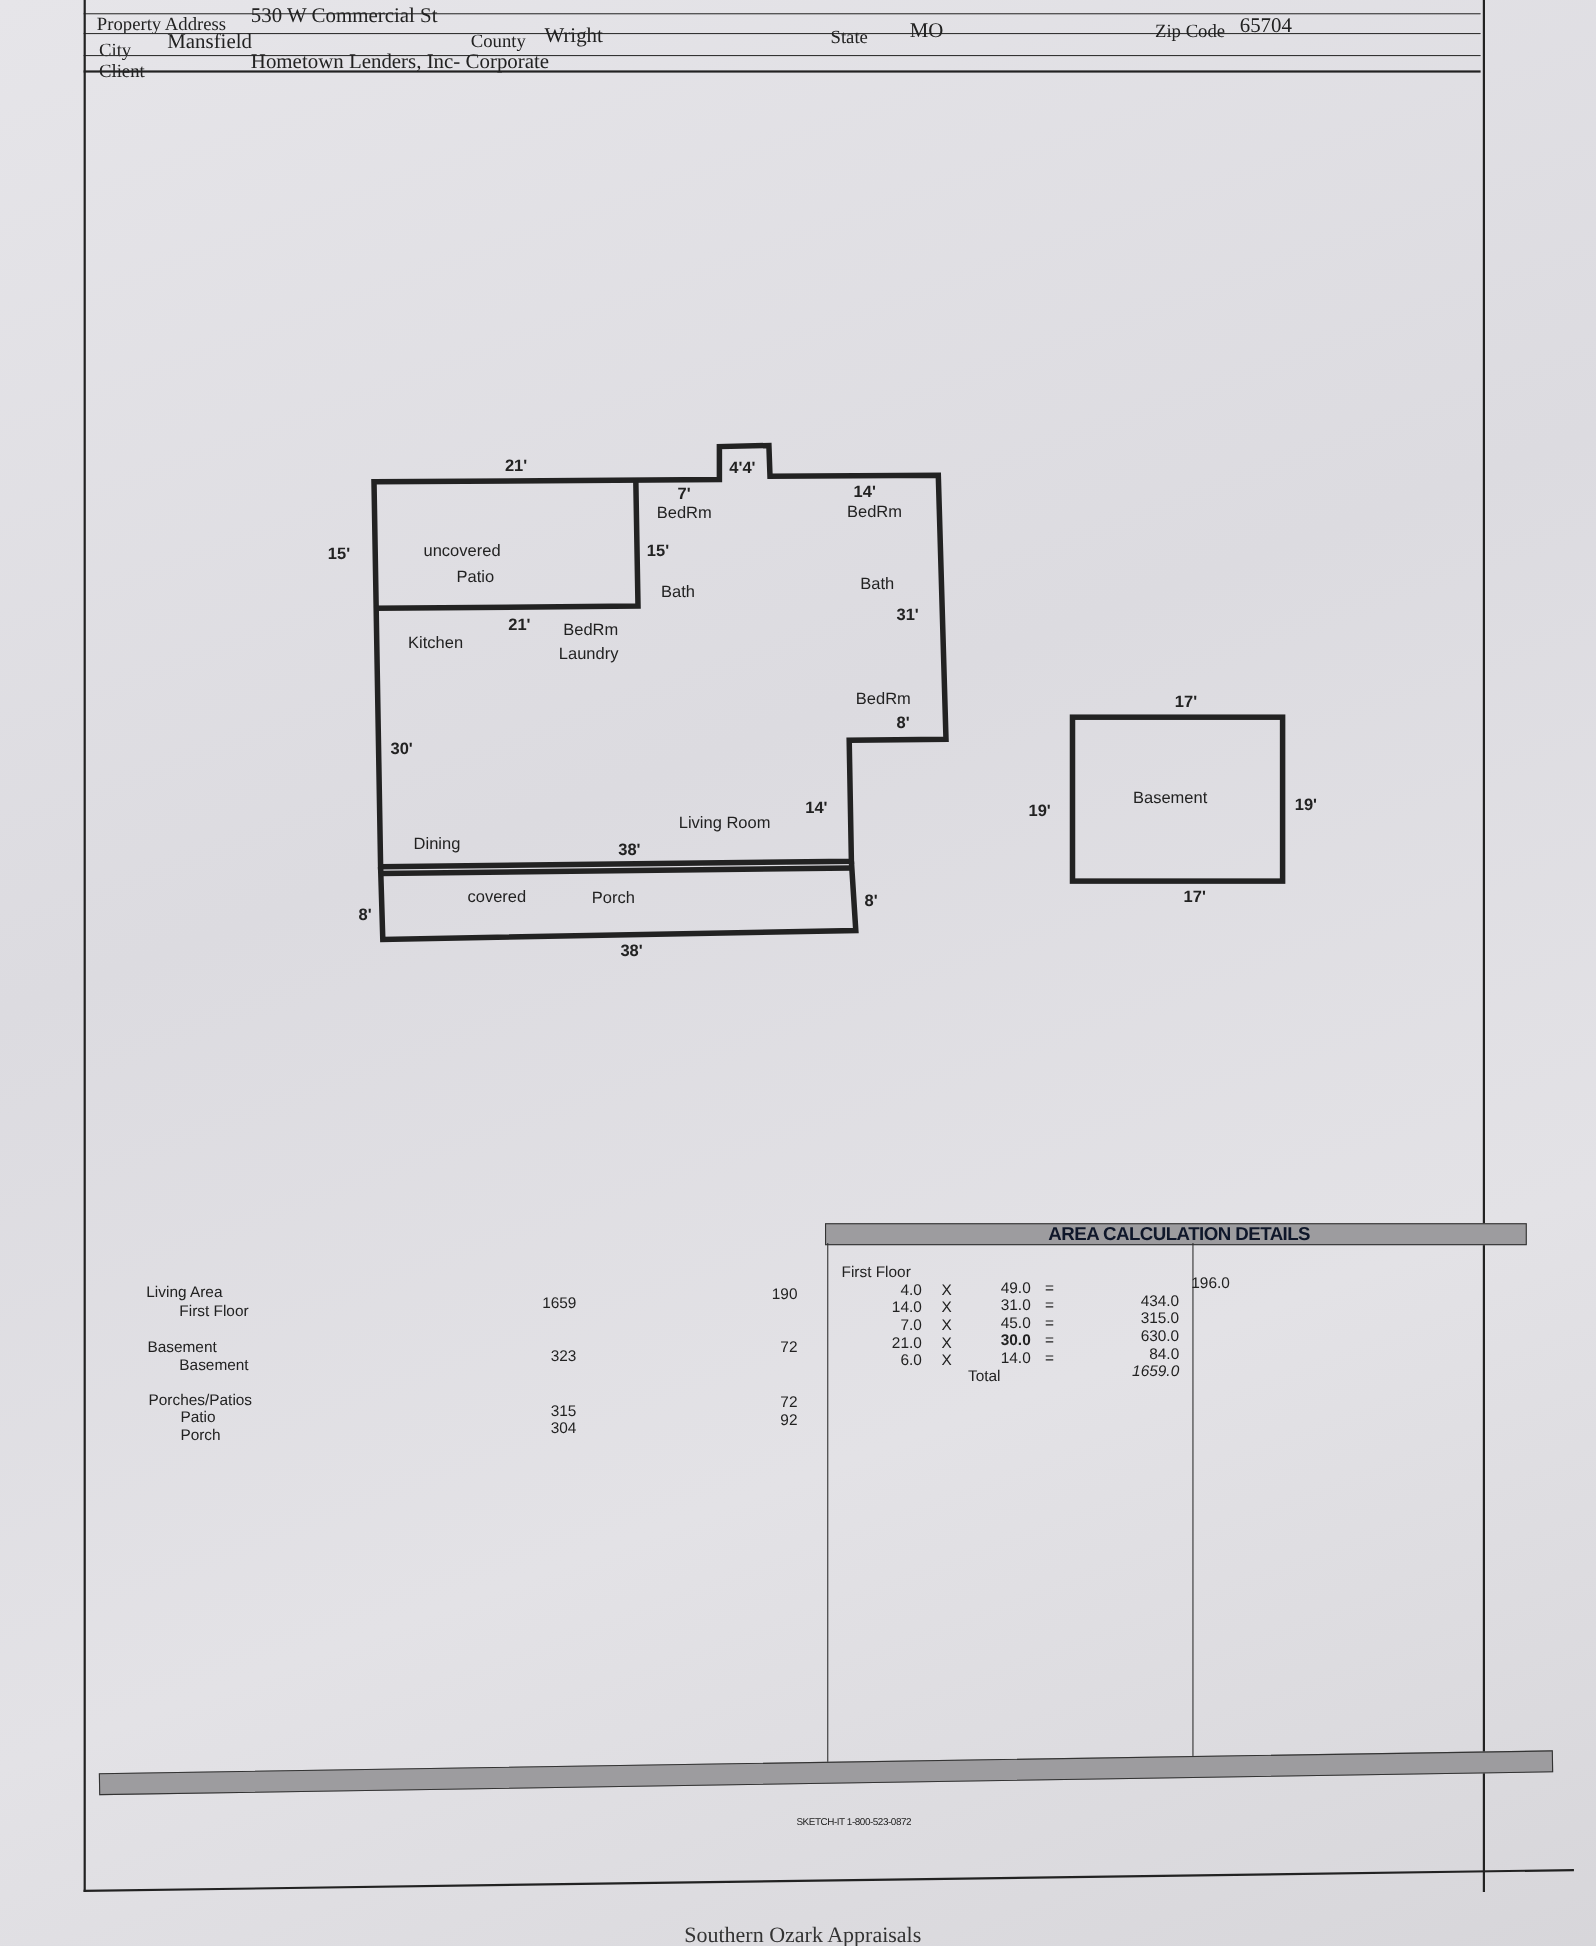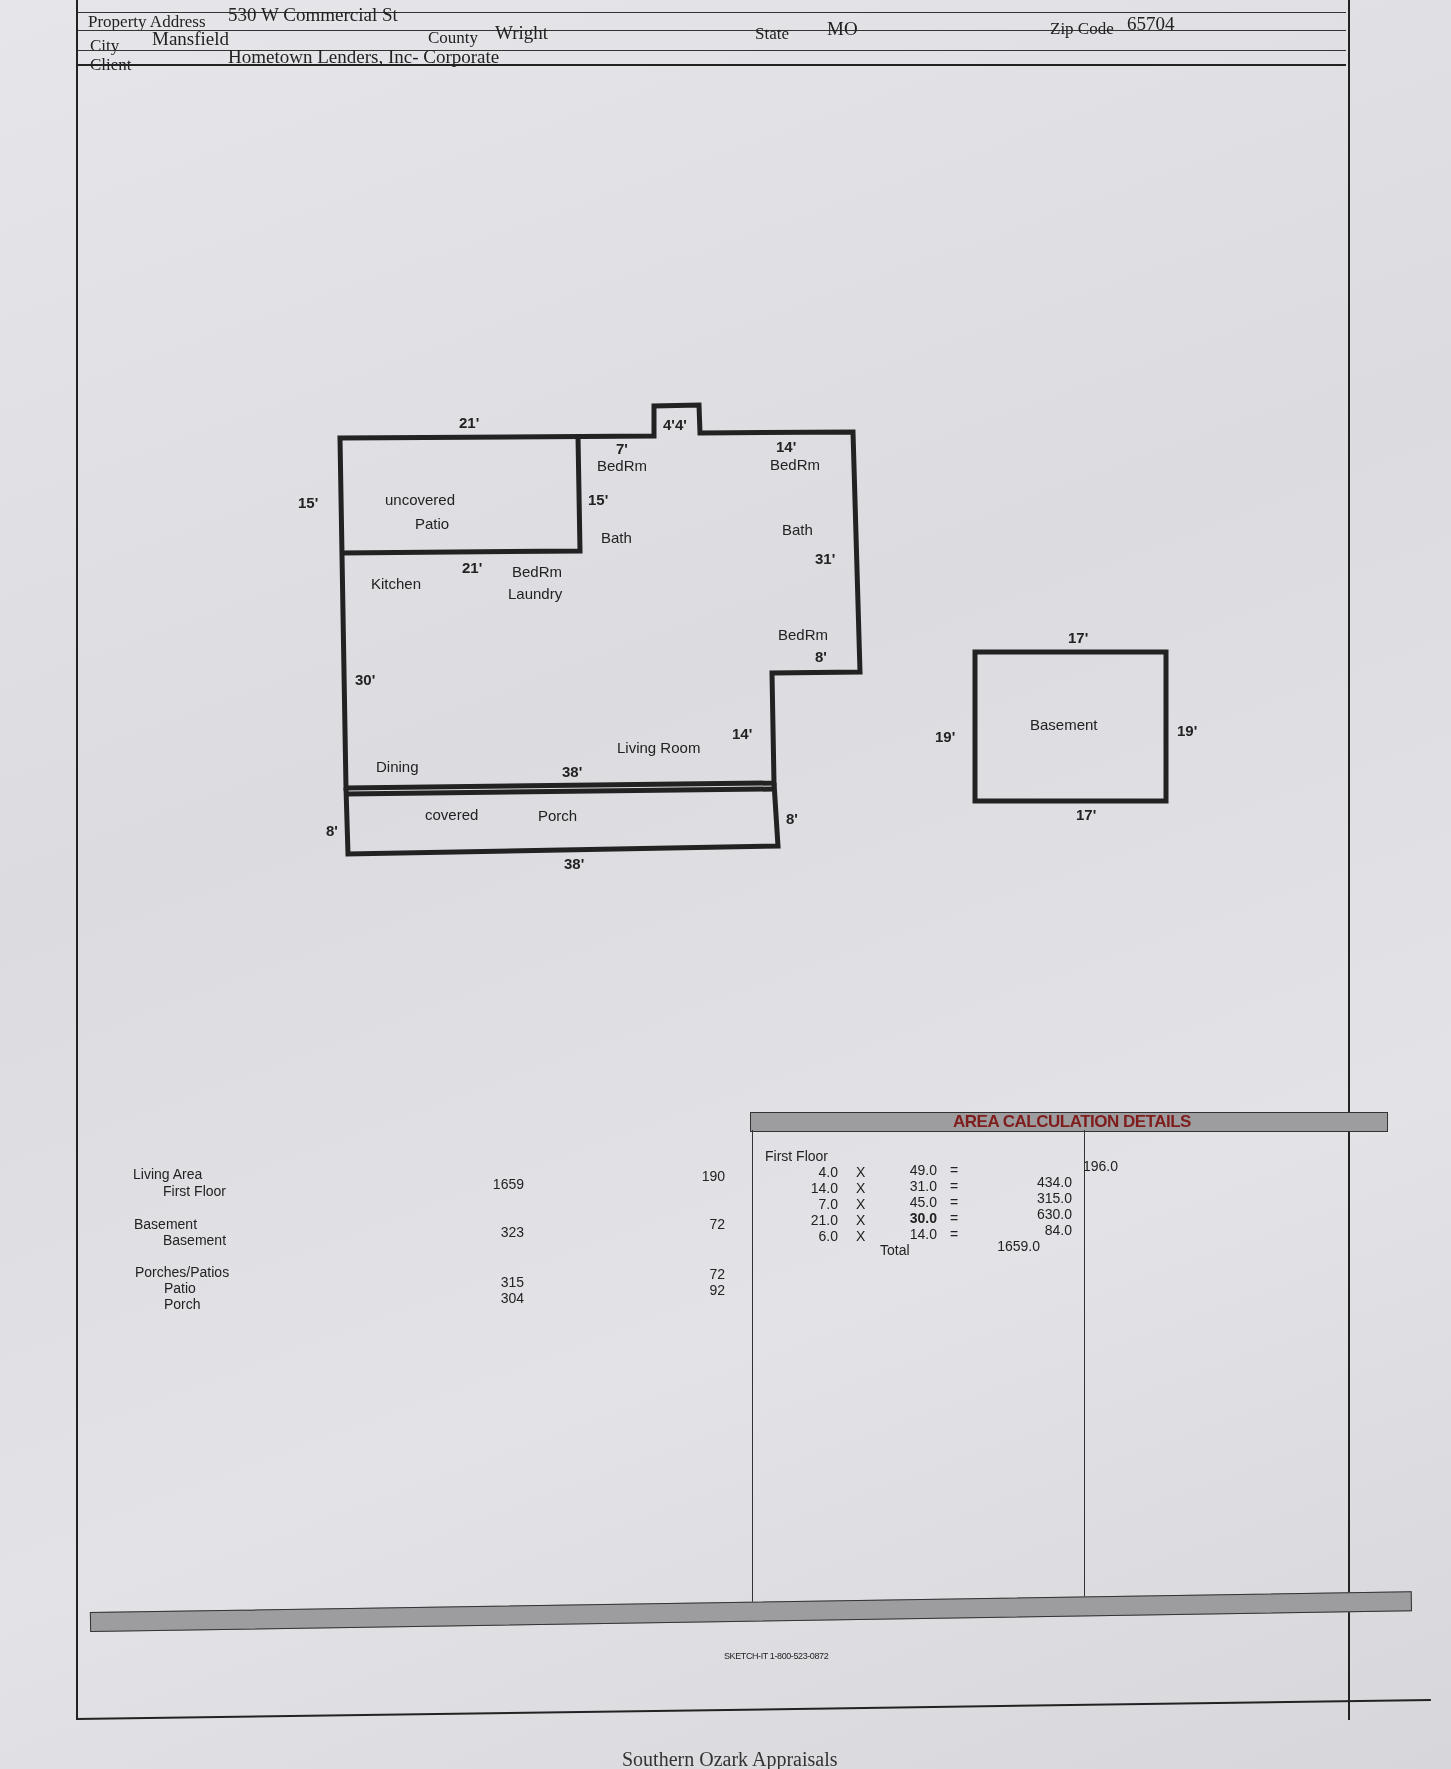"AREA CALCULATION DETAILS" .band span { color: #7f1d1d -> #0f172a }
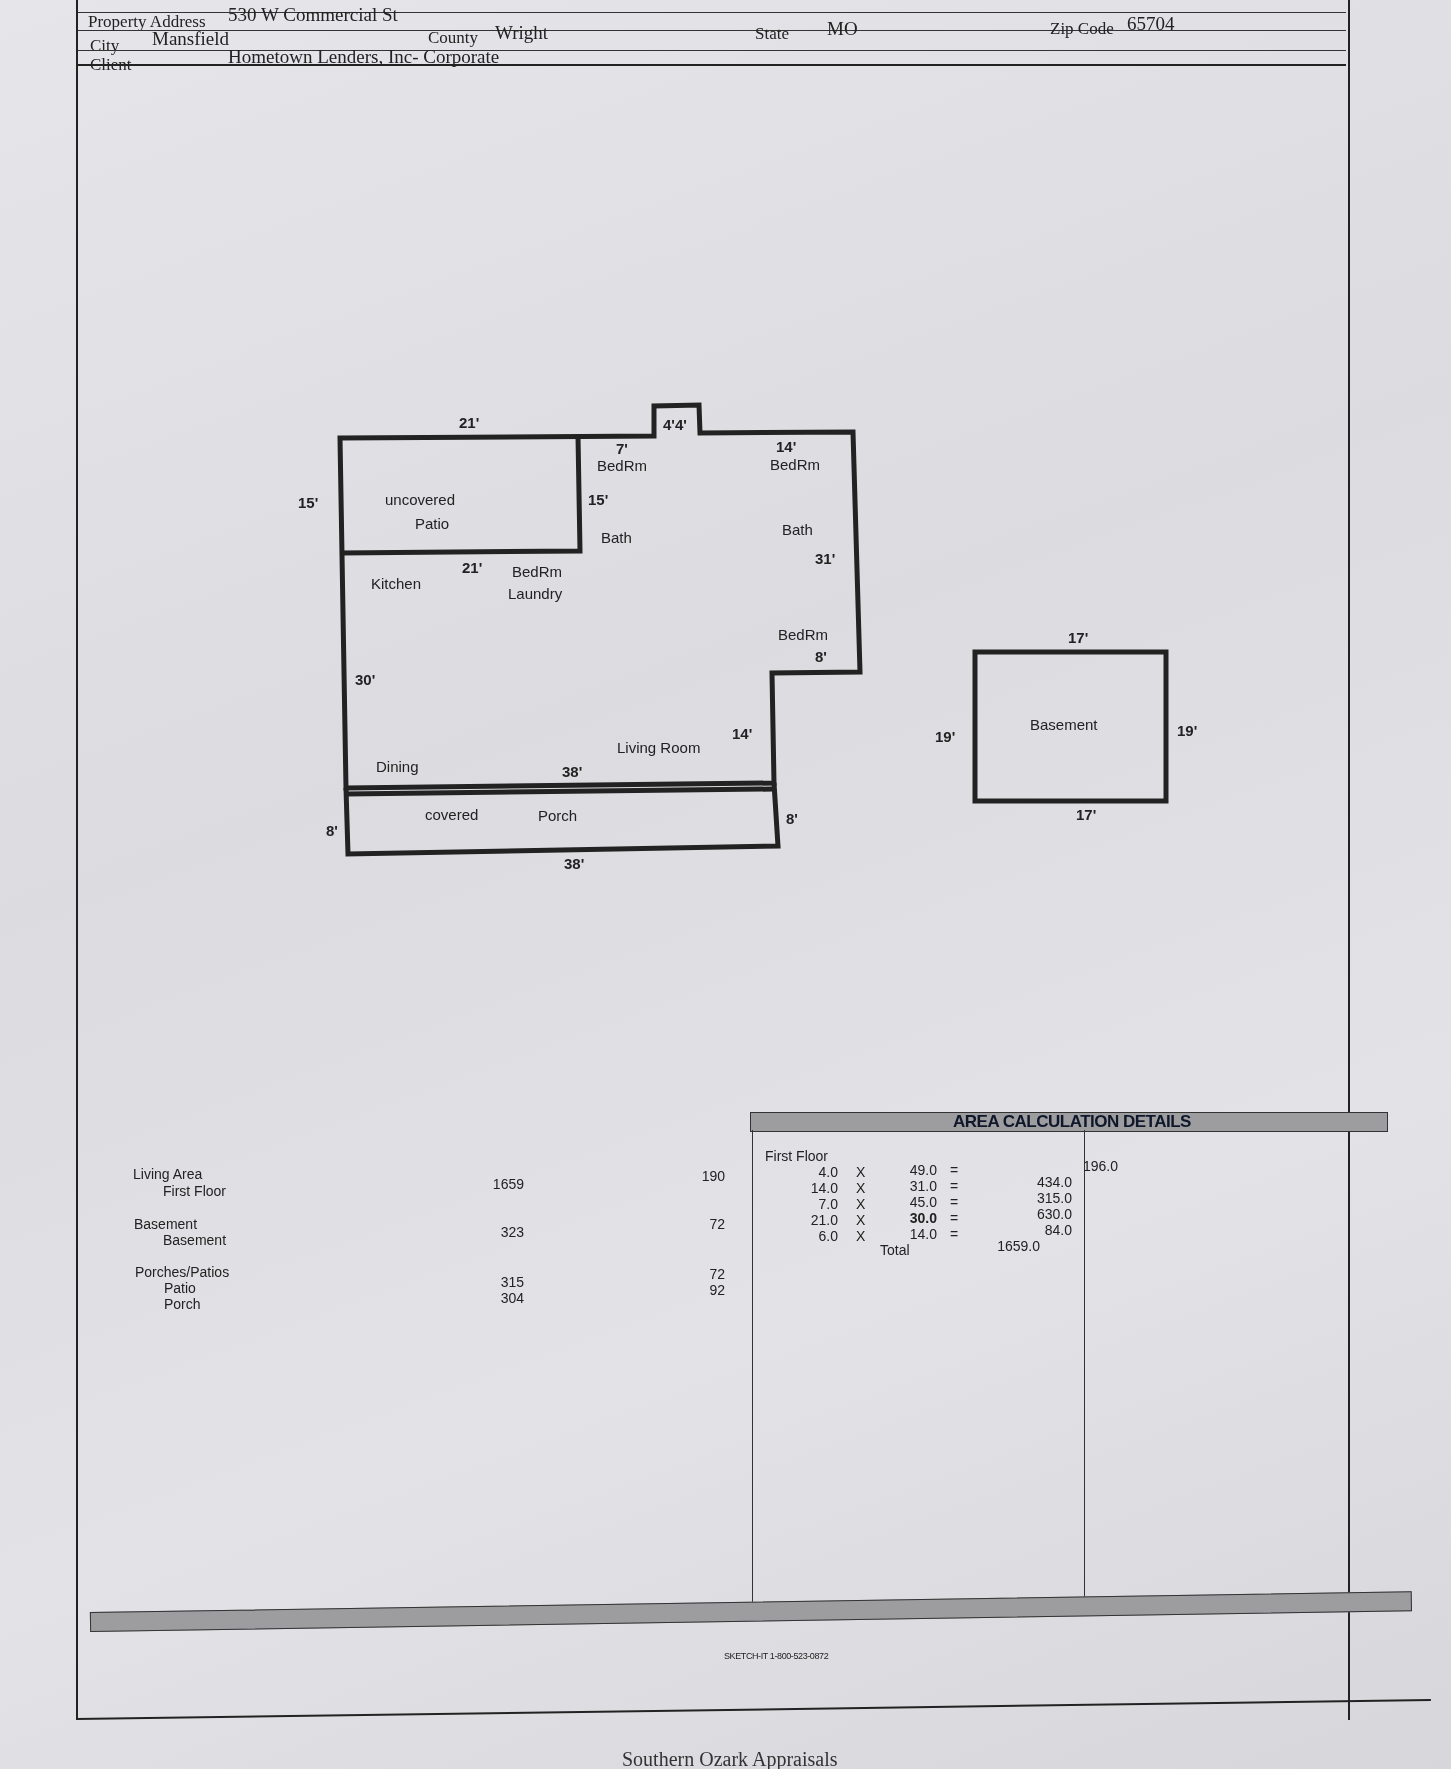"1659.0" div.cell { font-style: none -> italic; left: 978px -> 1010px }
